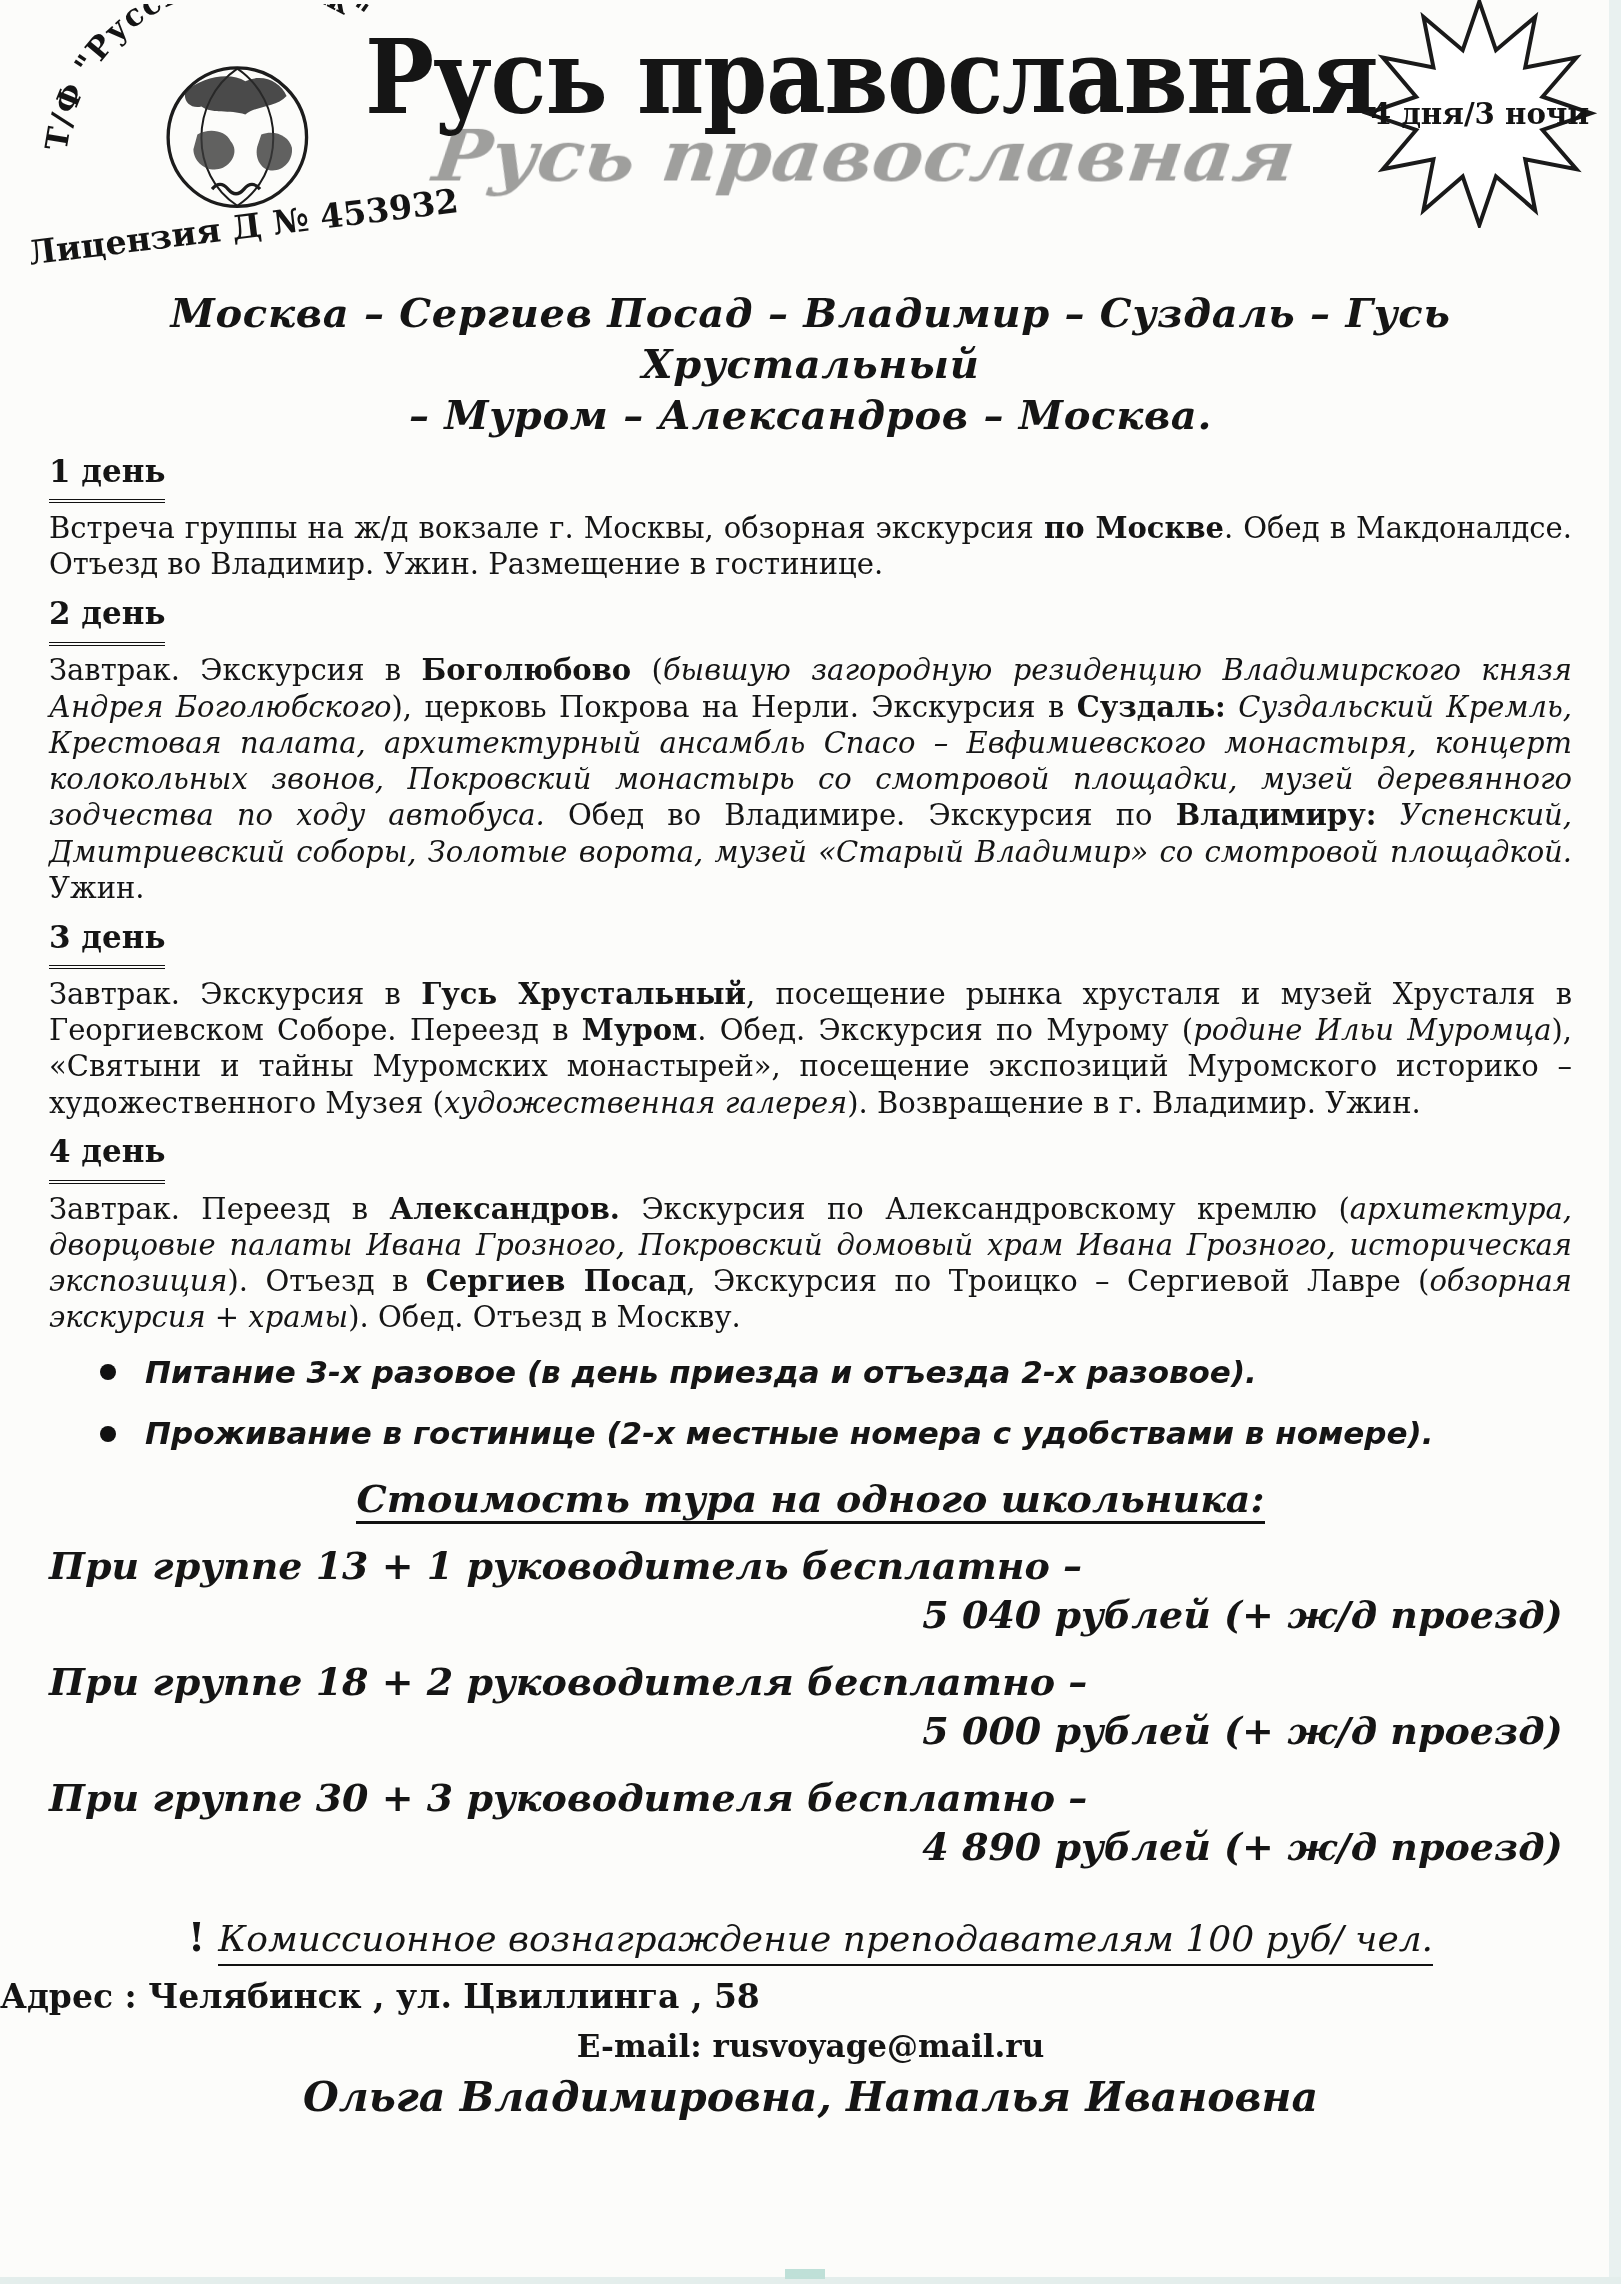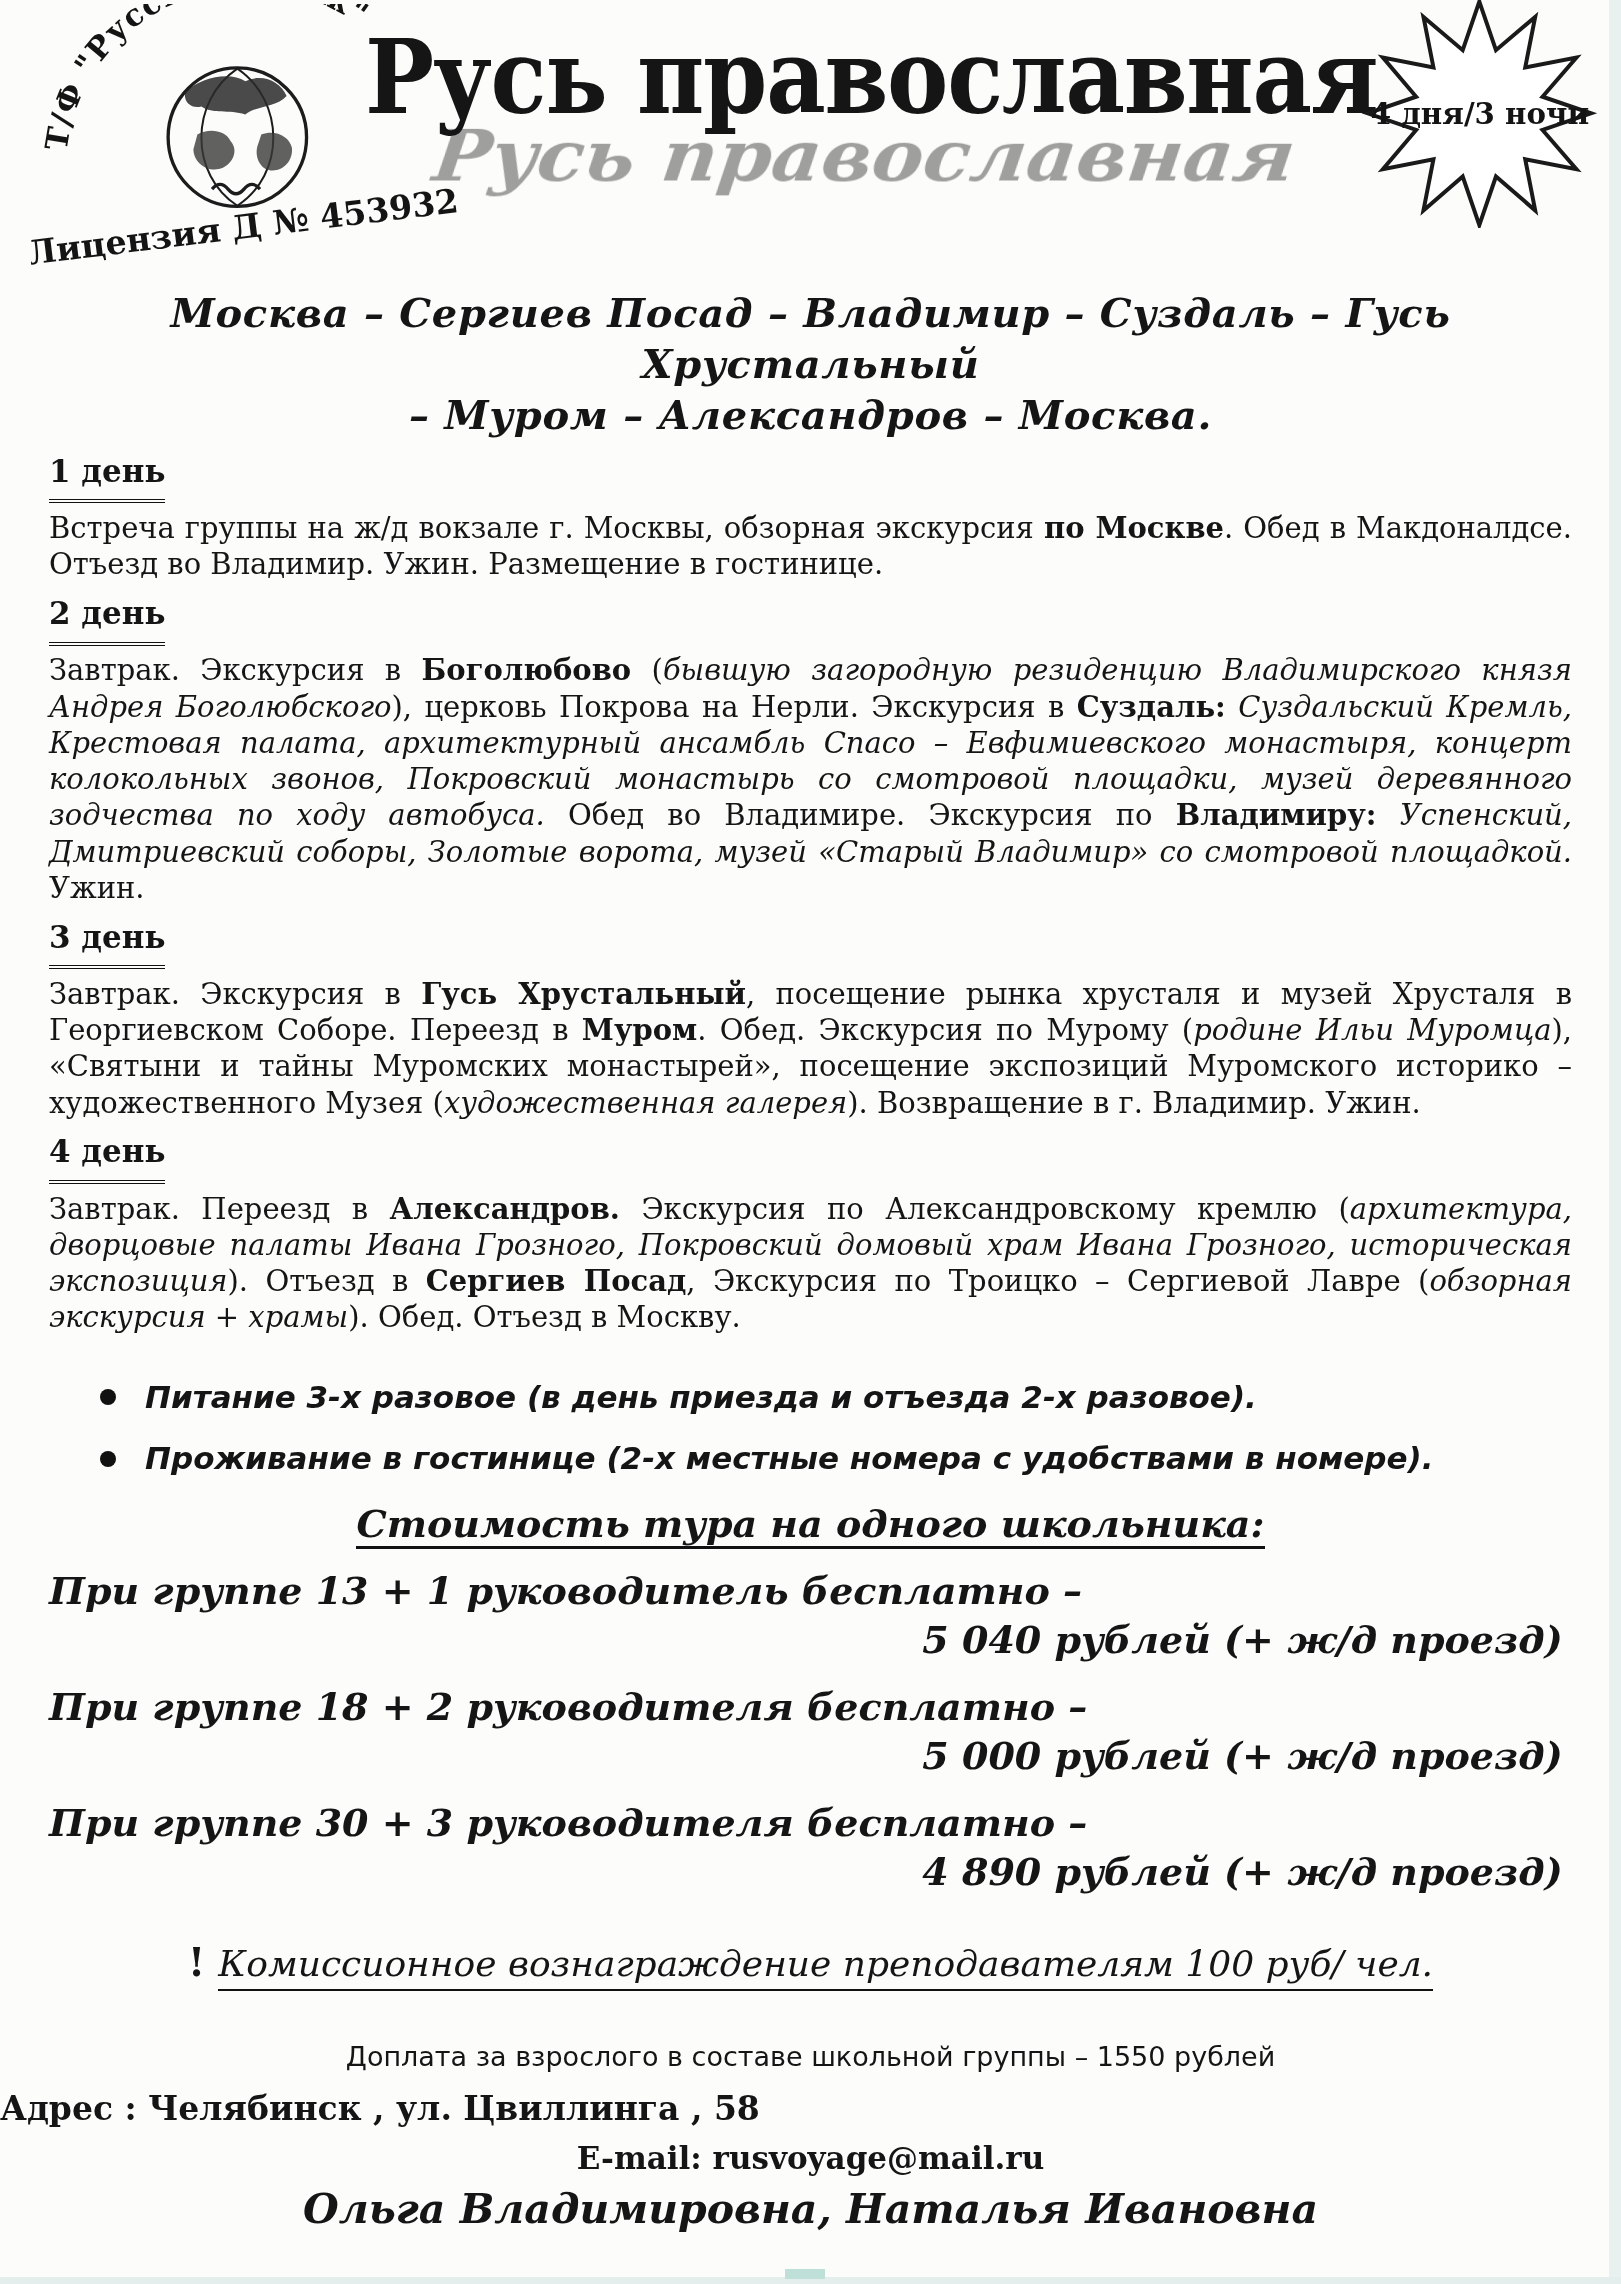"Питание 3-х разовое (в день" .includes { margin: 43px 49px 0 100px -> 18px 49px 0 100px }
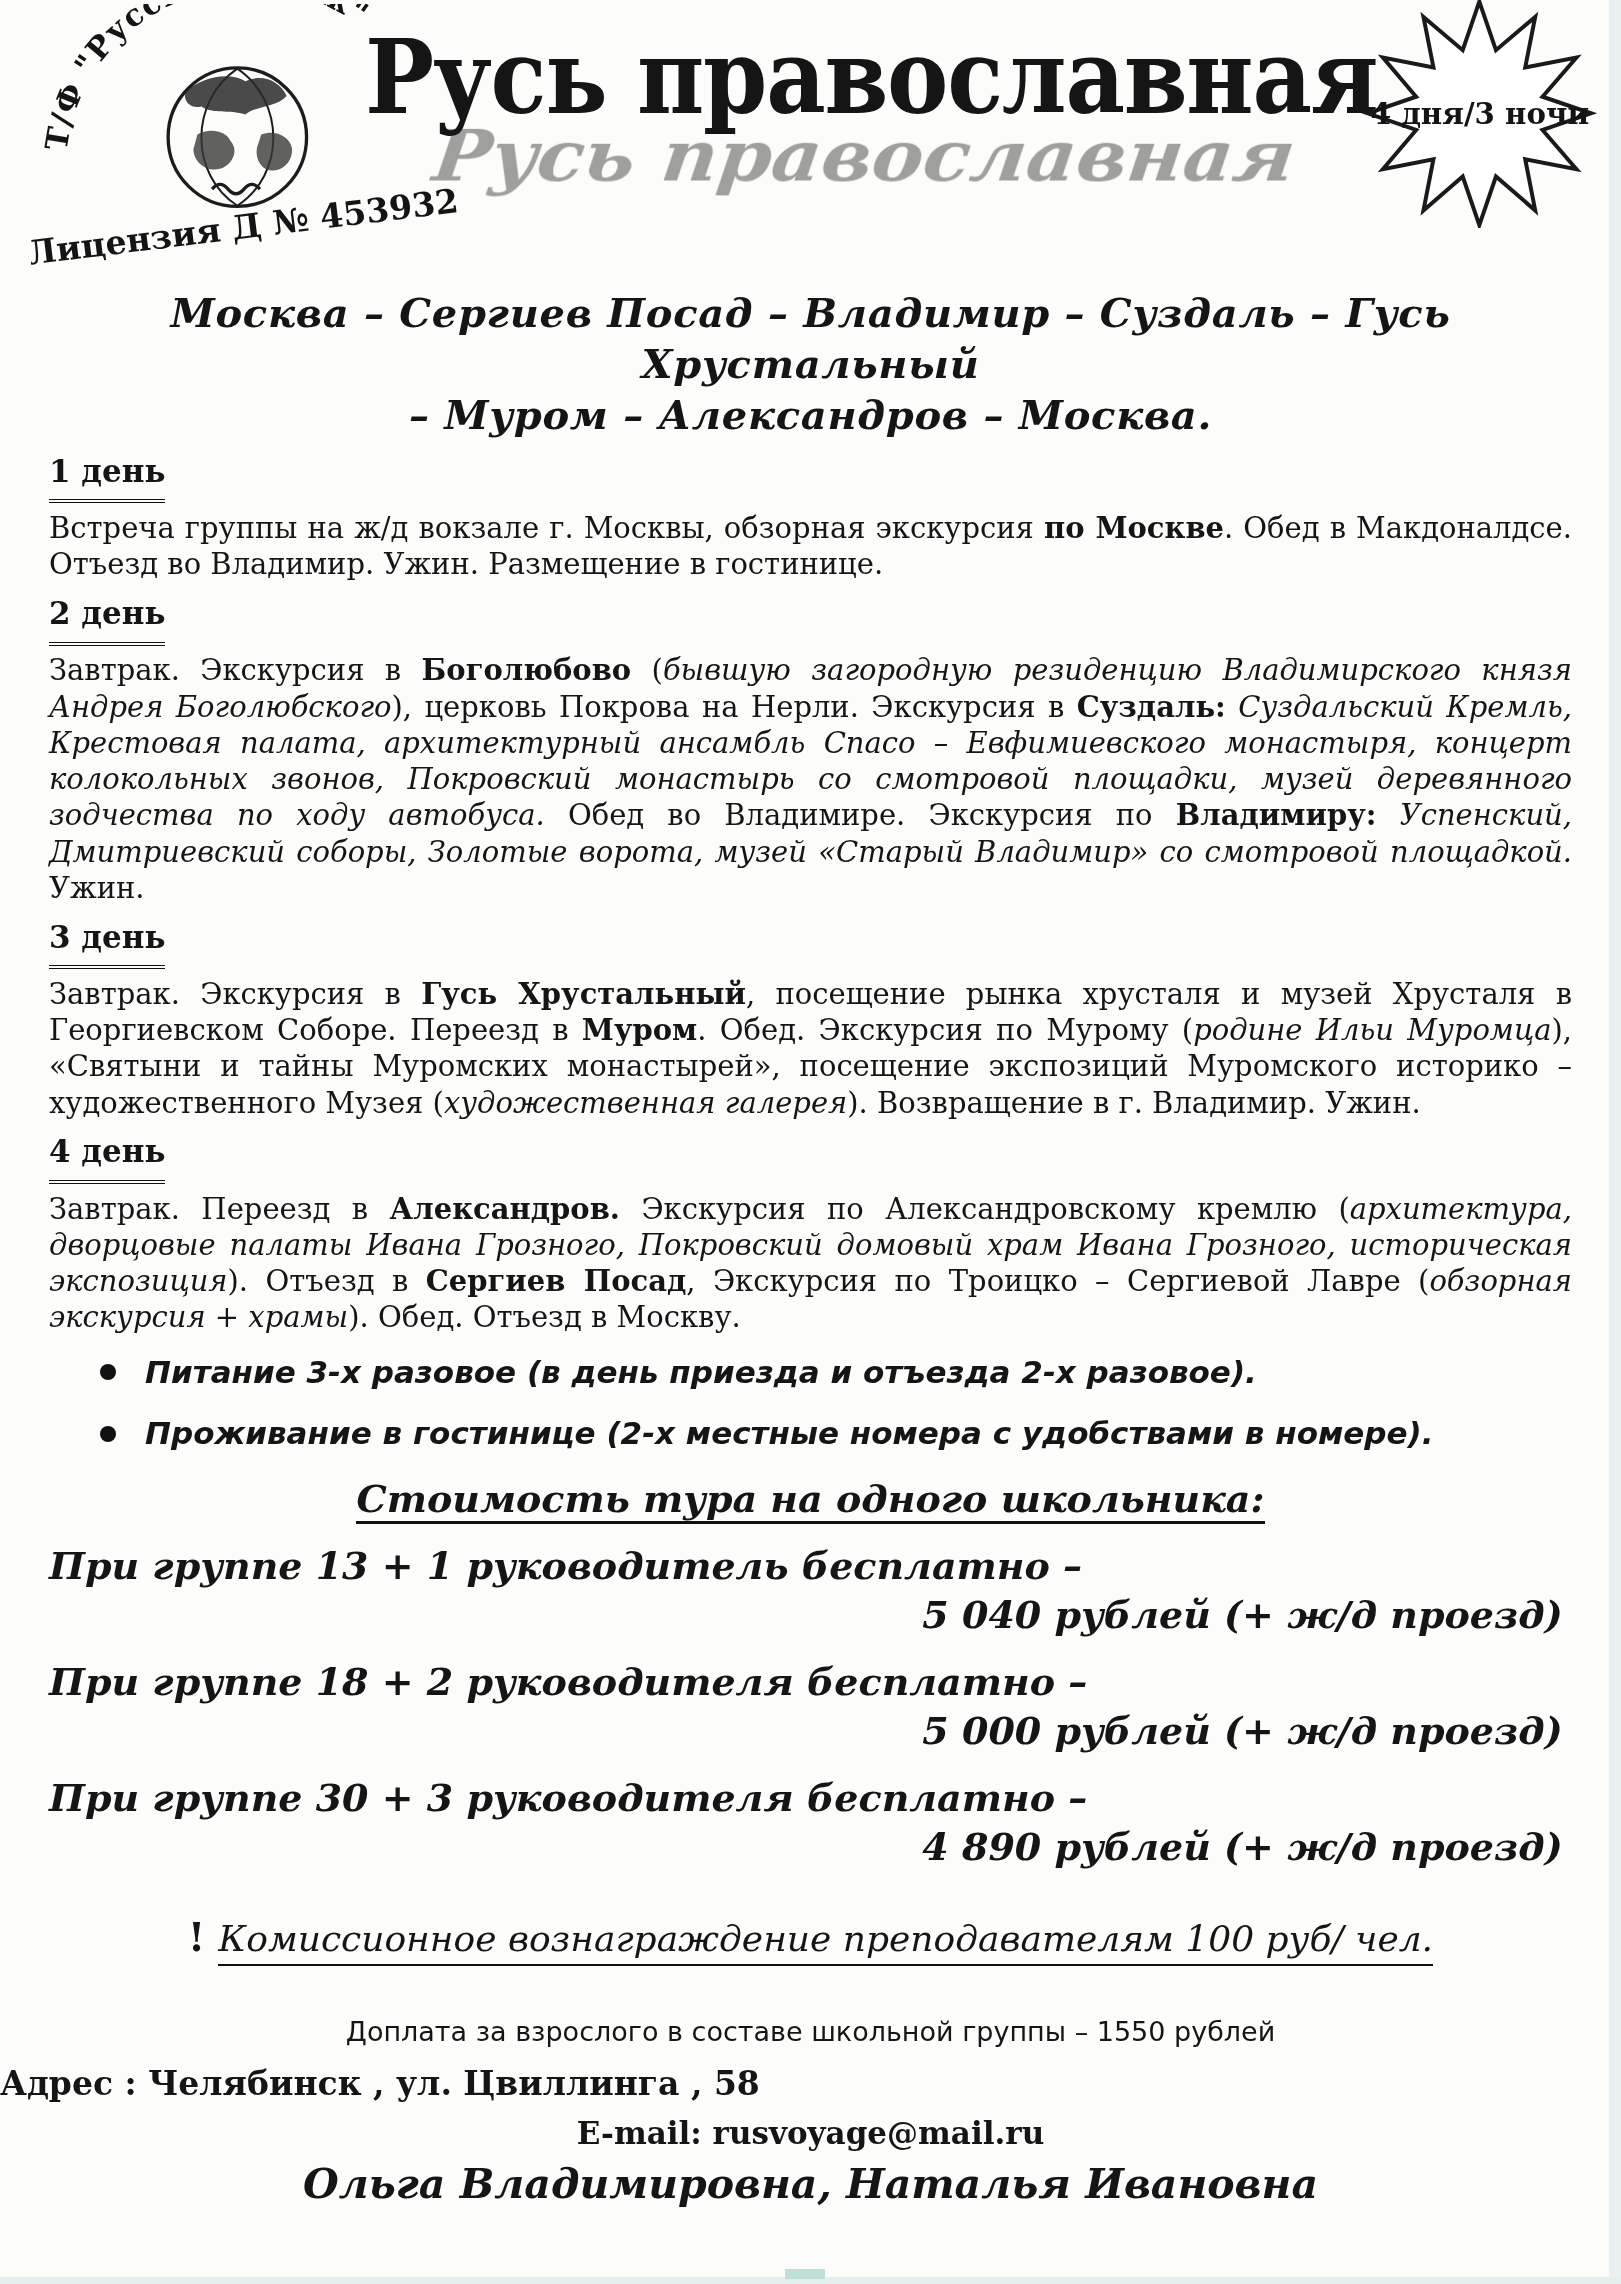"Доплата за взрослого в составе" div.surcharge { html: <div>Доплата за взрослого в составе школьной группы – 1550 рублей</div> -> none }
